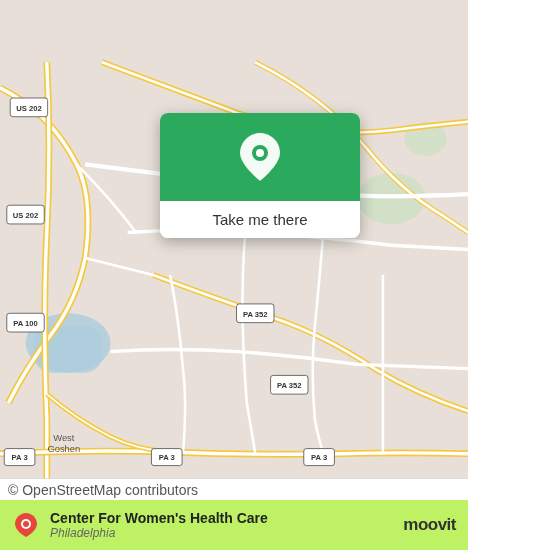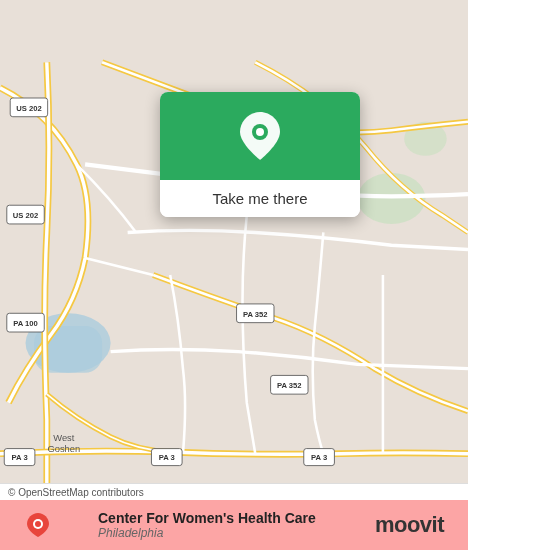"Take me there" #popup { top: 92px -> 113px }
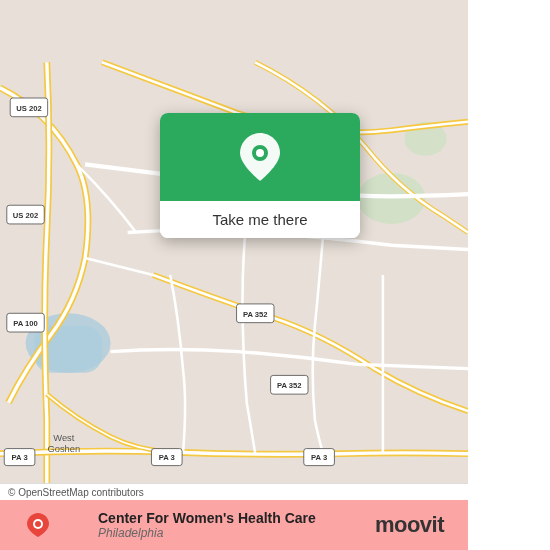"© OpenStreetMap contributors" #attribution { font-size: 10px -> 14px }
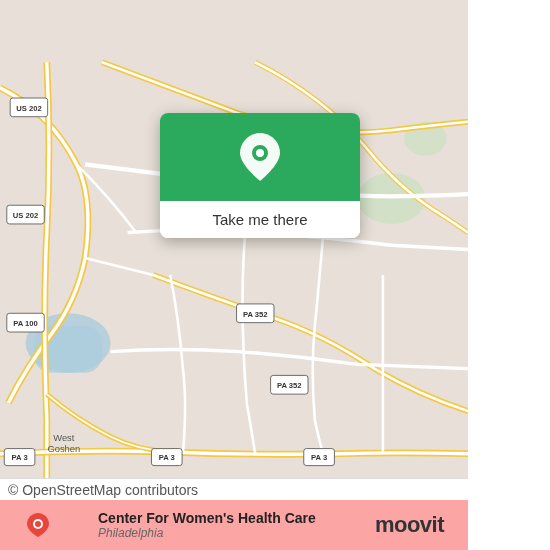"Center For Women's Health Care" #location-bar { background: #fca5a5 -> #bef264; gap: 36px -> none; padding: 10px 24px -> 10px 12px }
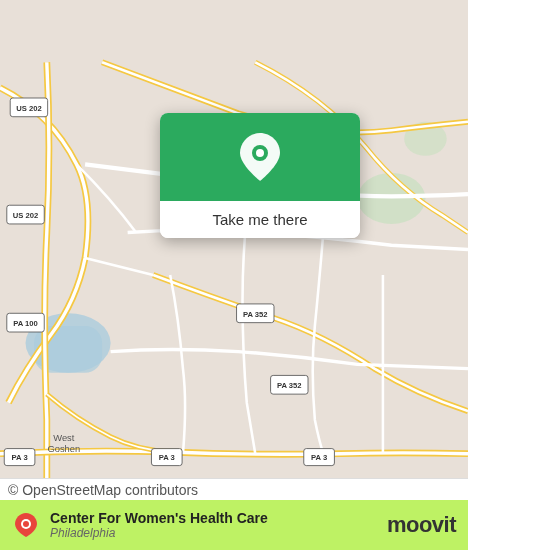"moovit" #moovit-logo { font-size: 22px -> 17px }
